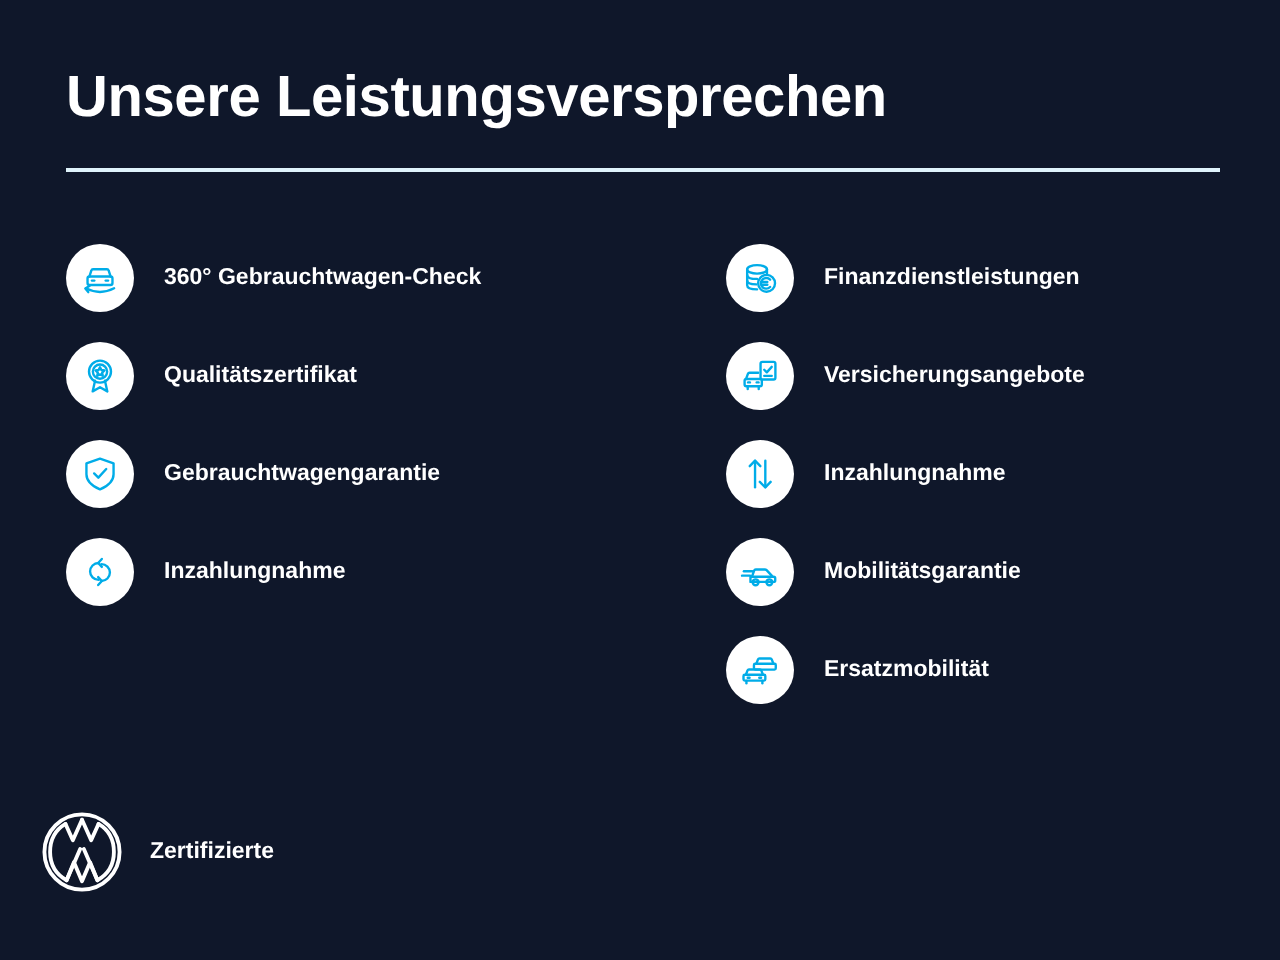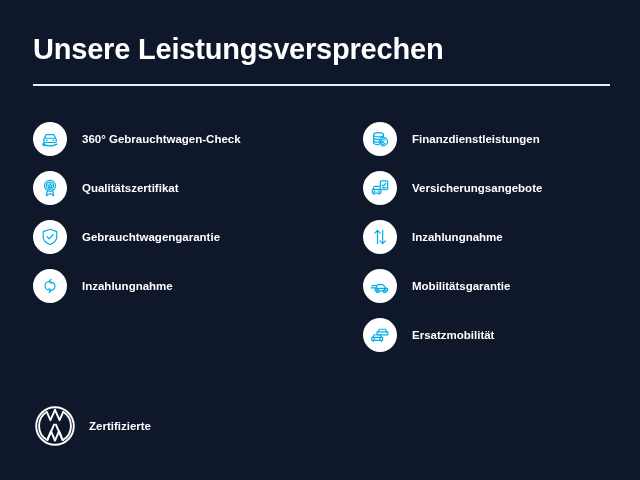"Zertifizierte" .footer { left: 33px -> 19px }
